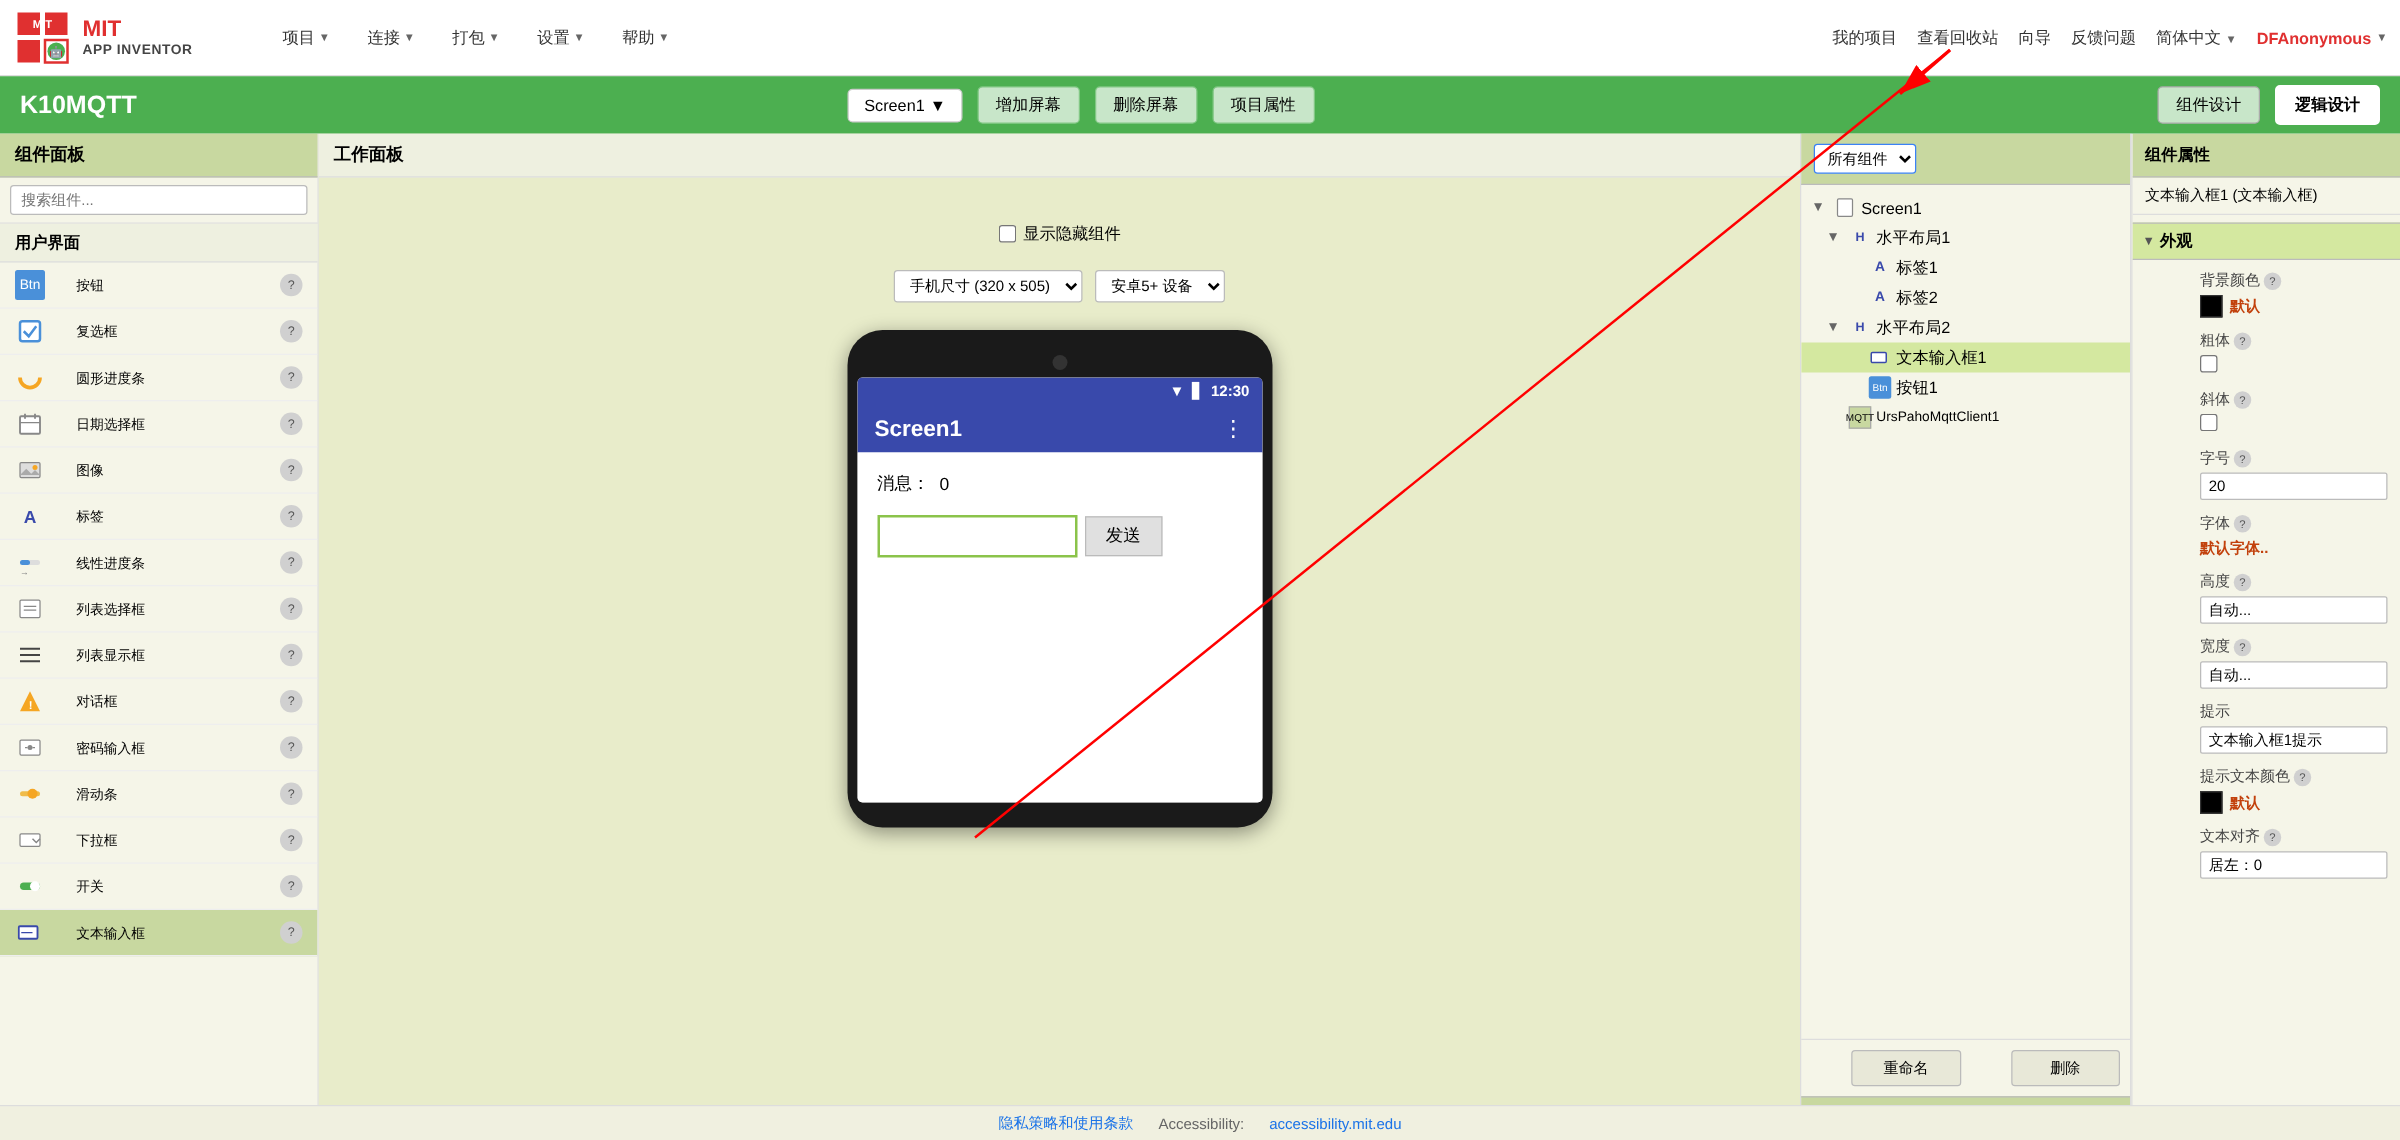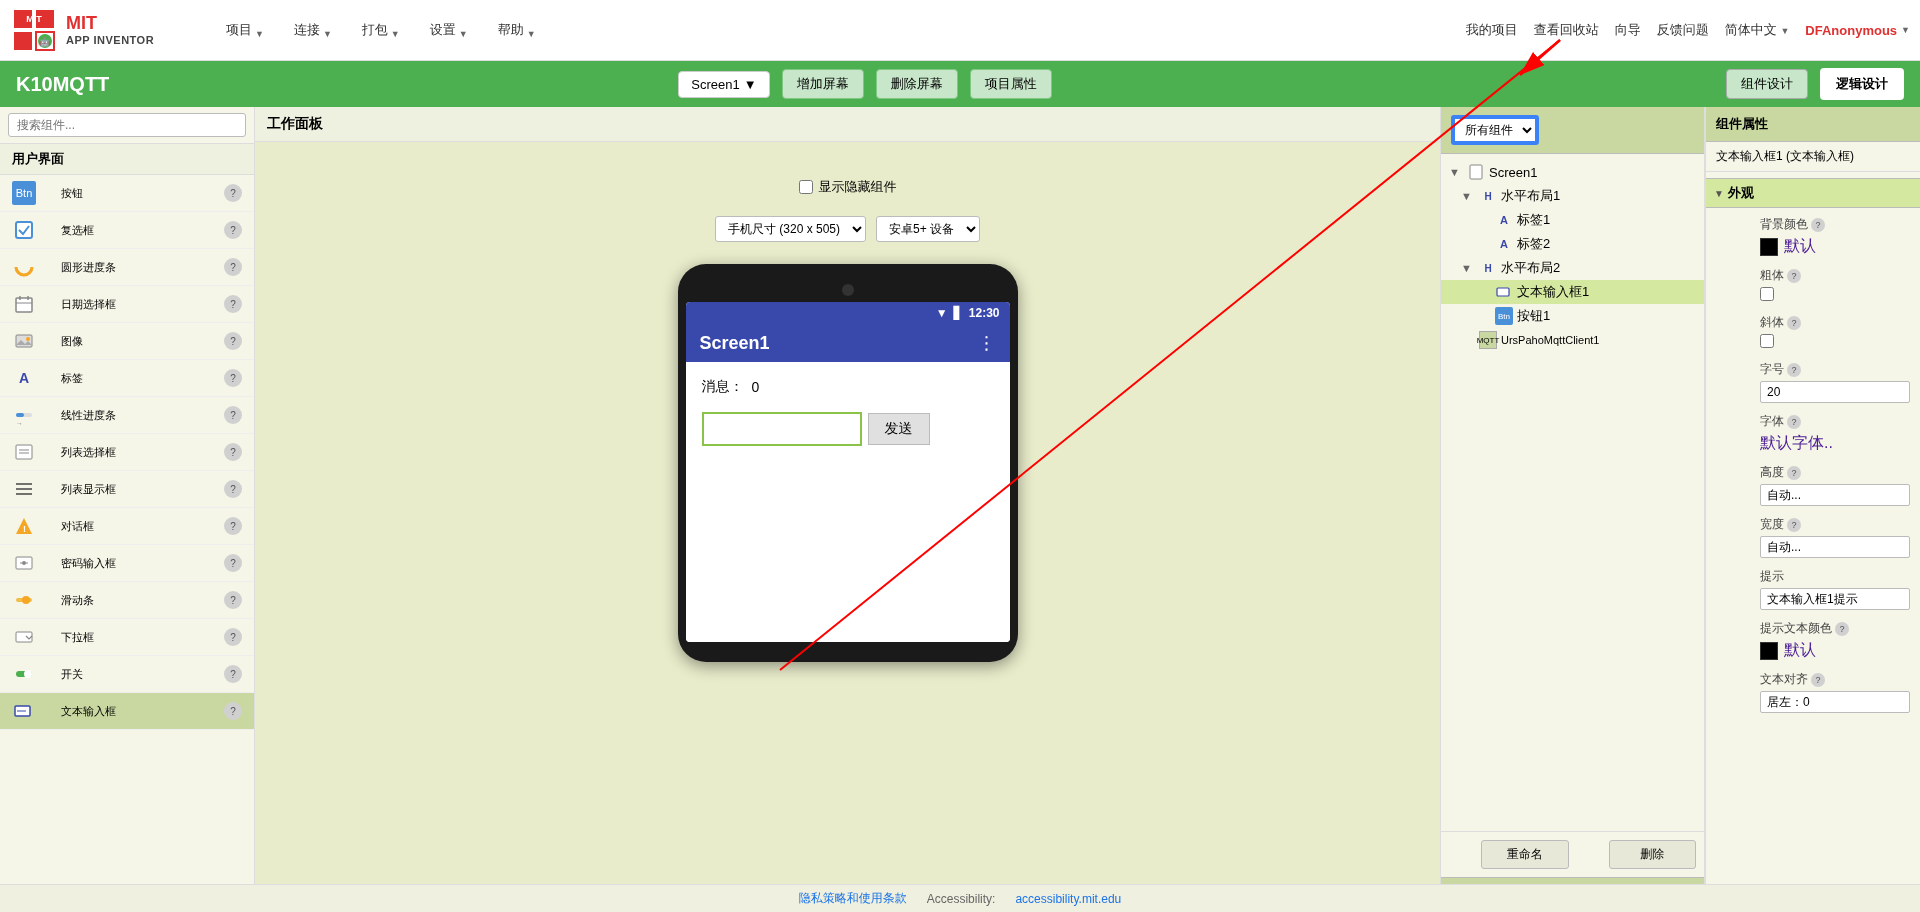"项目" .nav-menu { align-items: flex-end -> center }
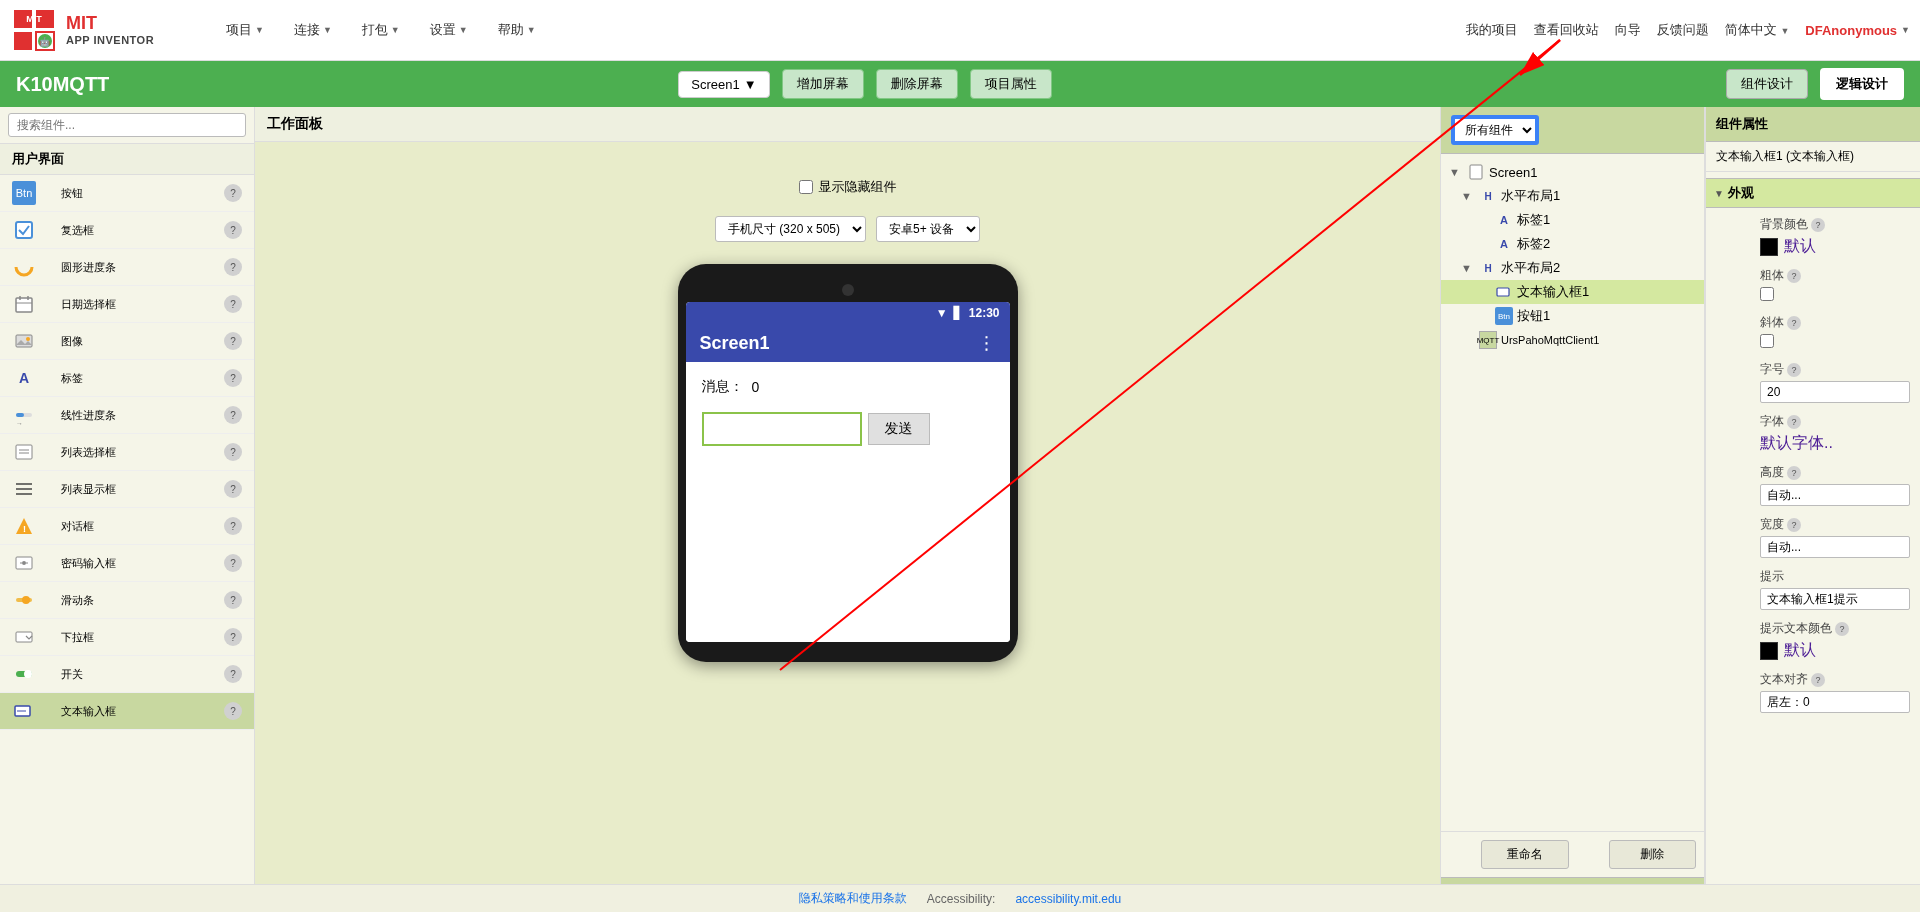"组件面板" div { html: none -> <div>组件面板</div> }
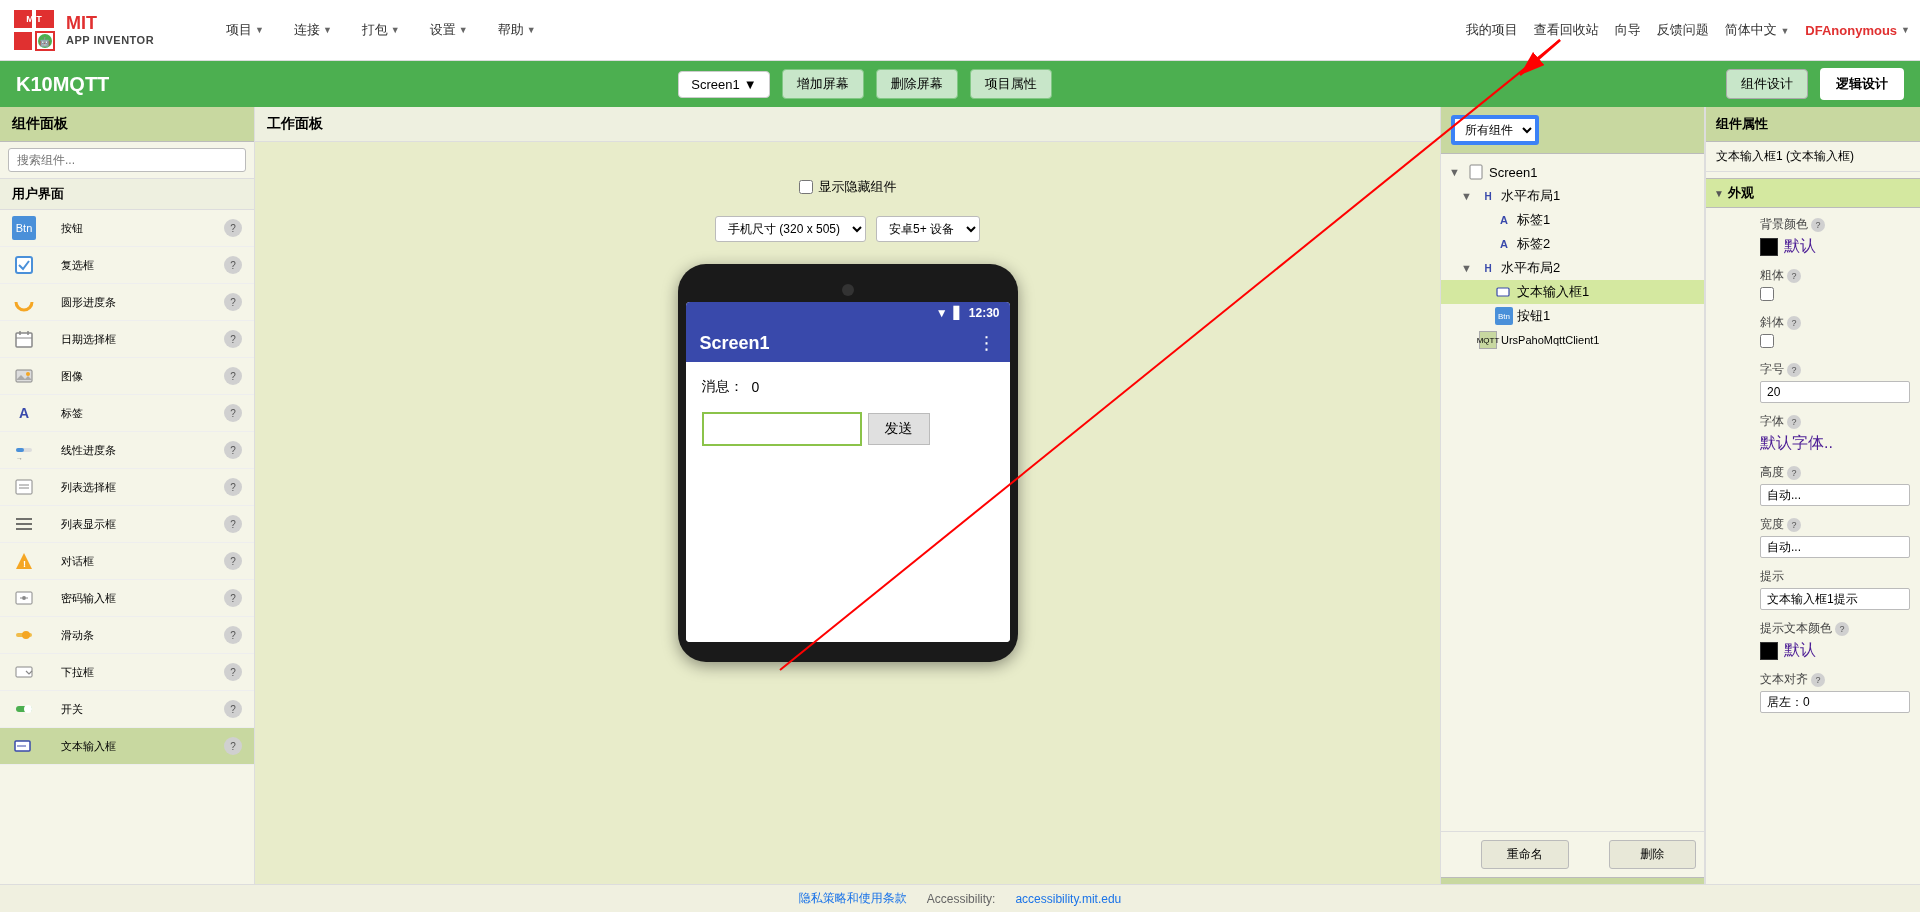"所有组件" #all-components-select { border: 4px solid #3b82f6 -> 1px solid #3b82f6 }
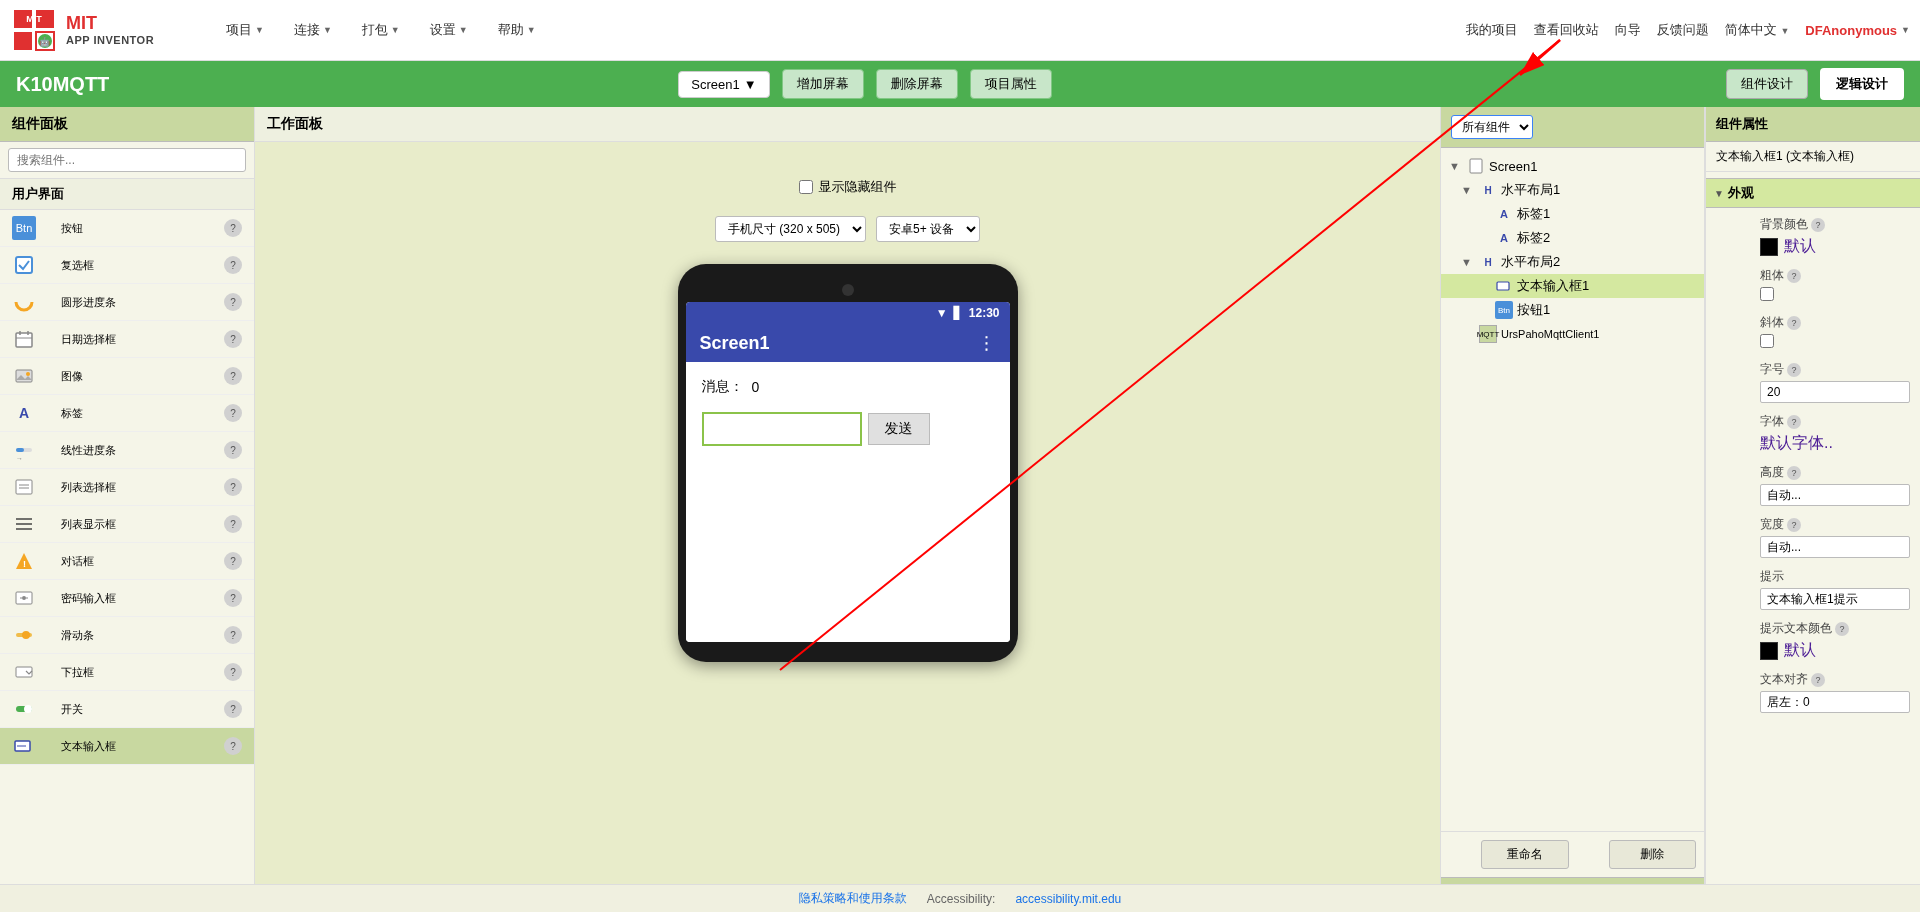"默认" .prop-text { color: #4c1d95 -> #c2410c; font-size: 16px -> 12px; font-weight: none -> bold }
